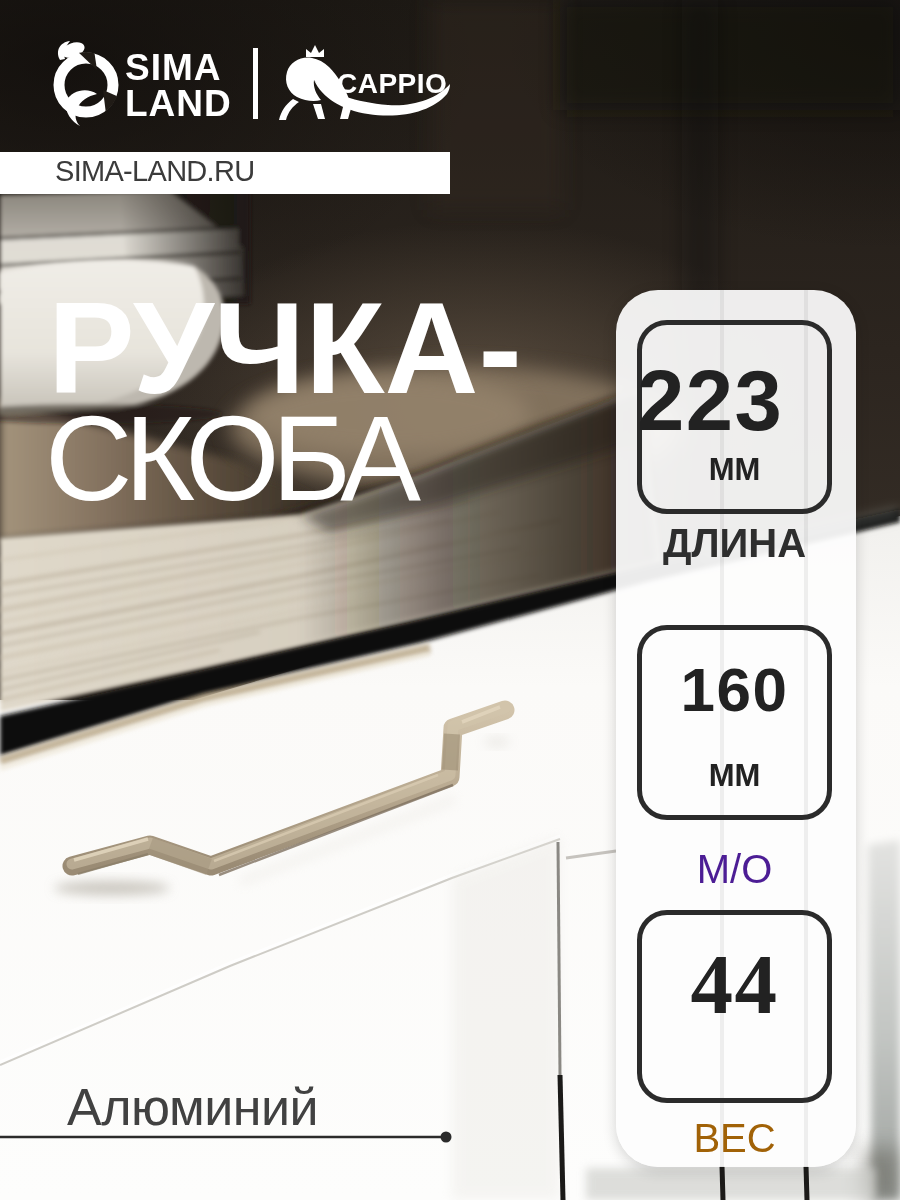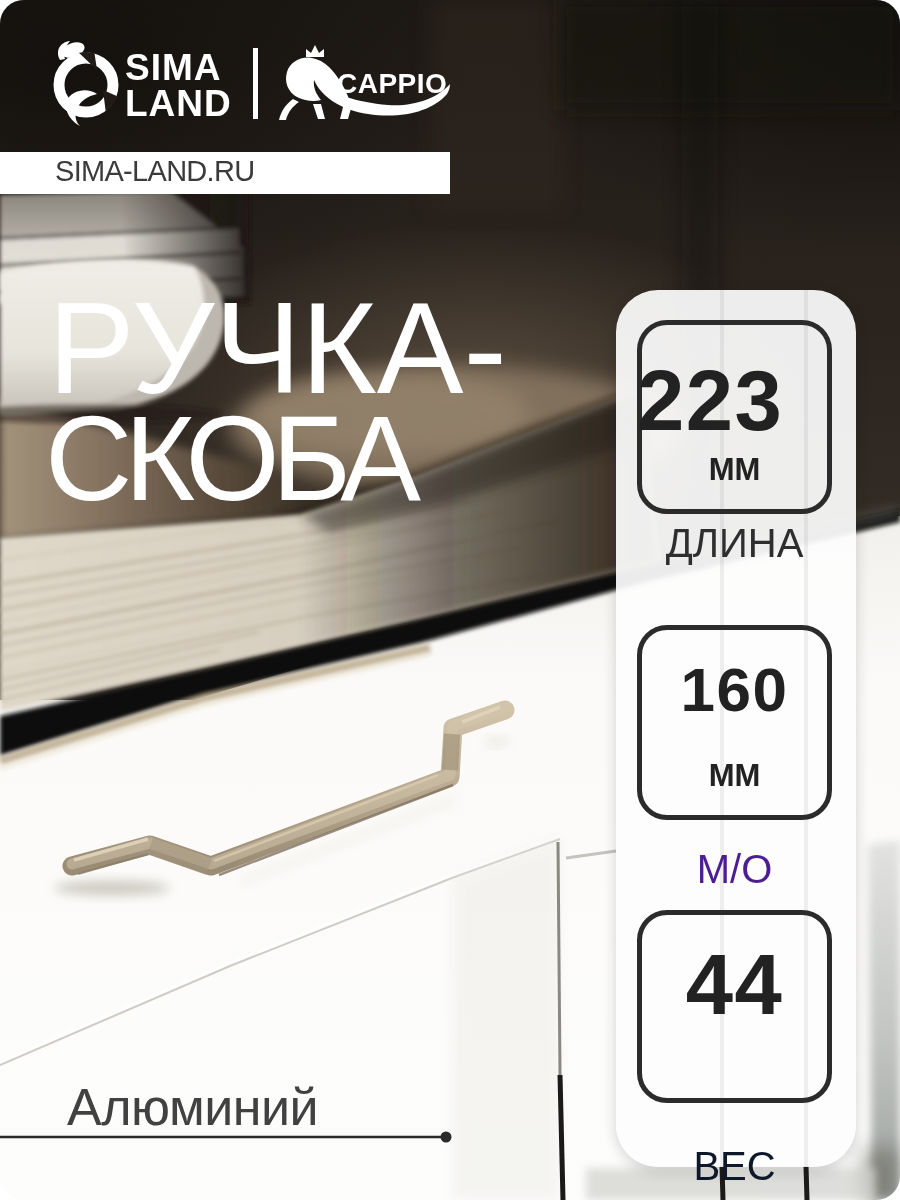"SIMA" #stage { border-radius: 24px -> none }
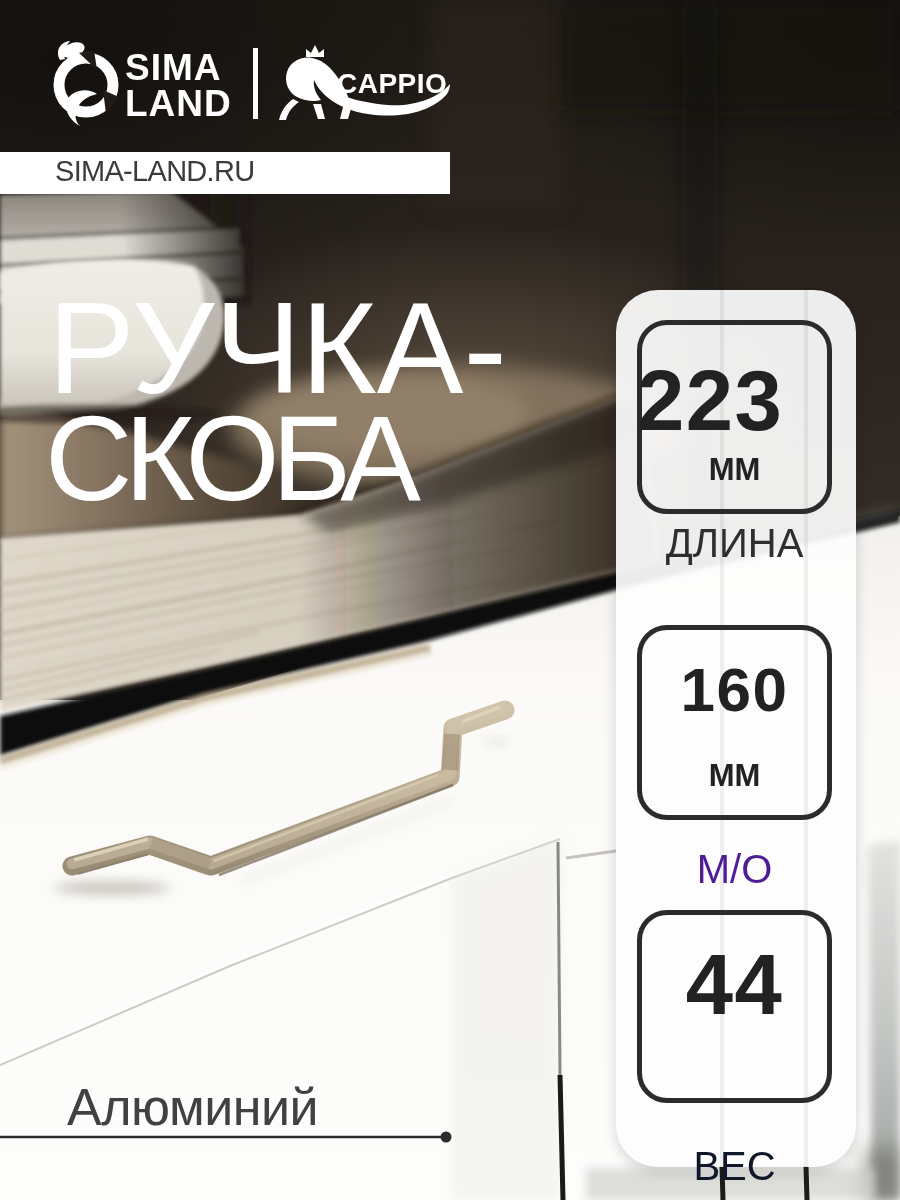"РУЧКА-" div.abs { font-weight: normal -> bold }
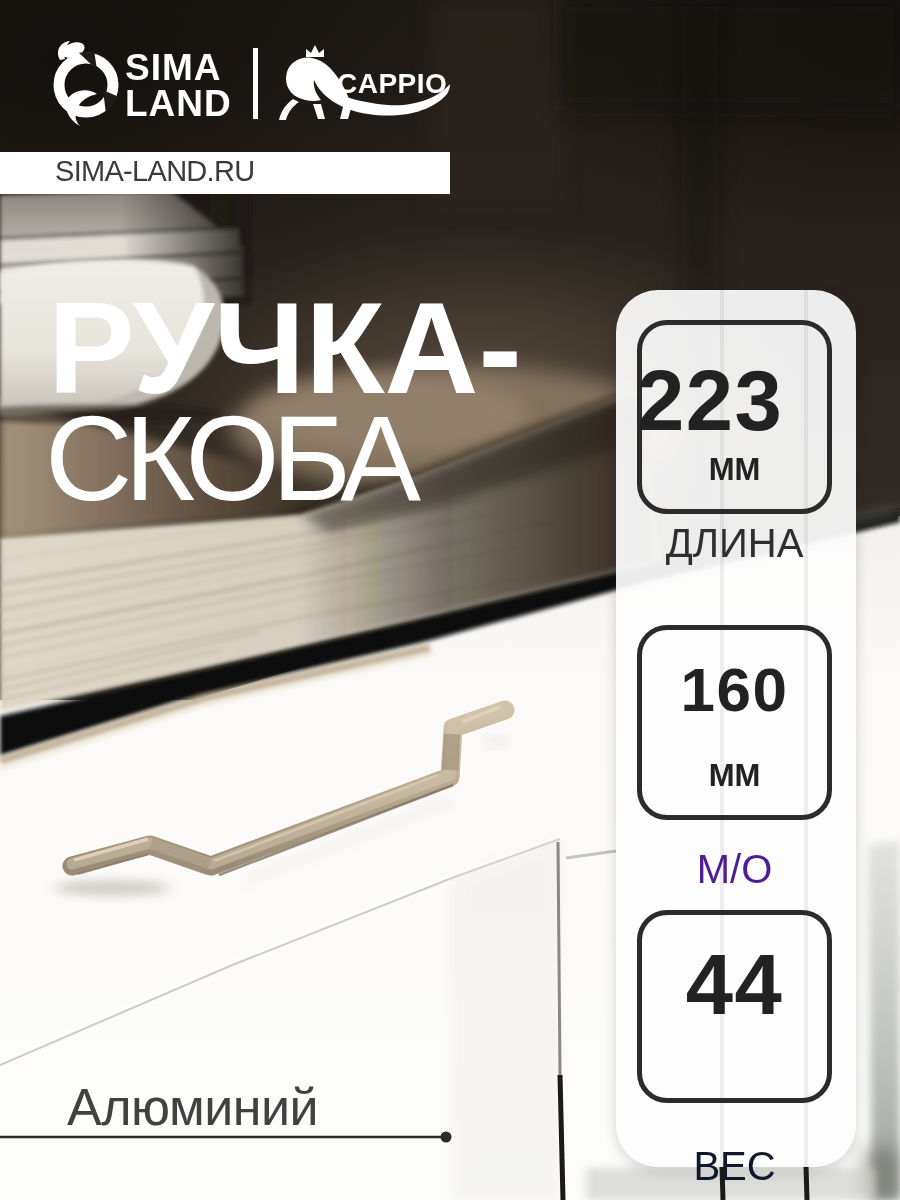"ДЛИНА" div.abs { font-weight: none -> bold }
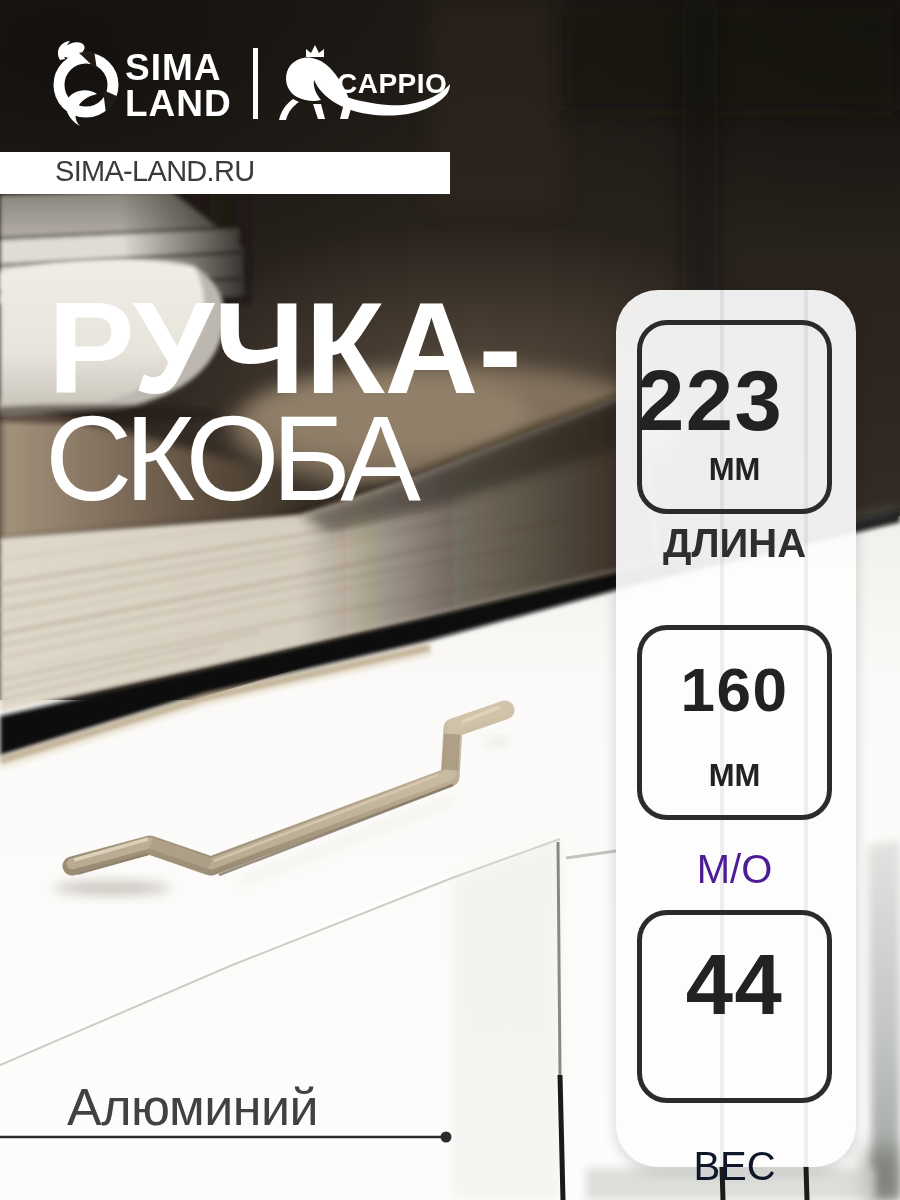"44" div.abs { font-family: none -> Liberation Serif, serif }
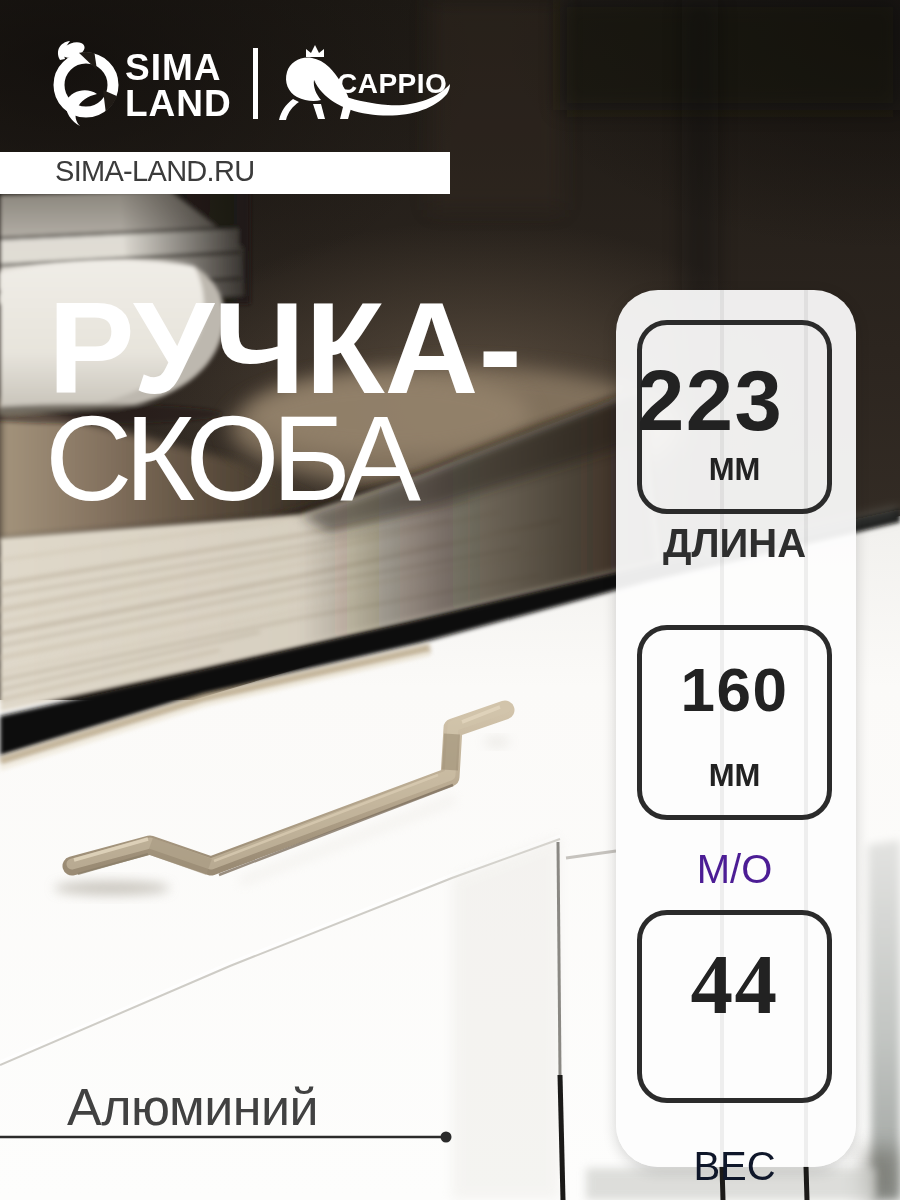"ВЕС" div.abs { color: #0f172a -> #a16207; top: 1146px -> 1118px }
